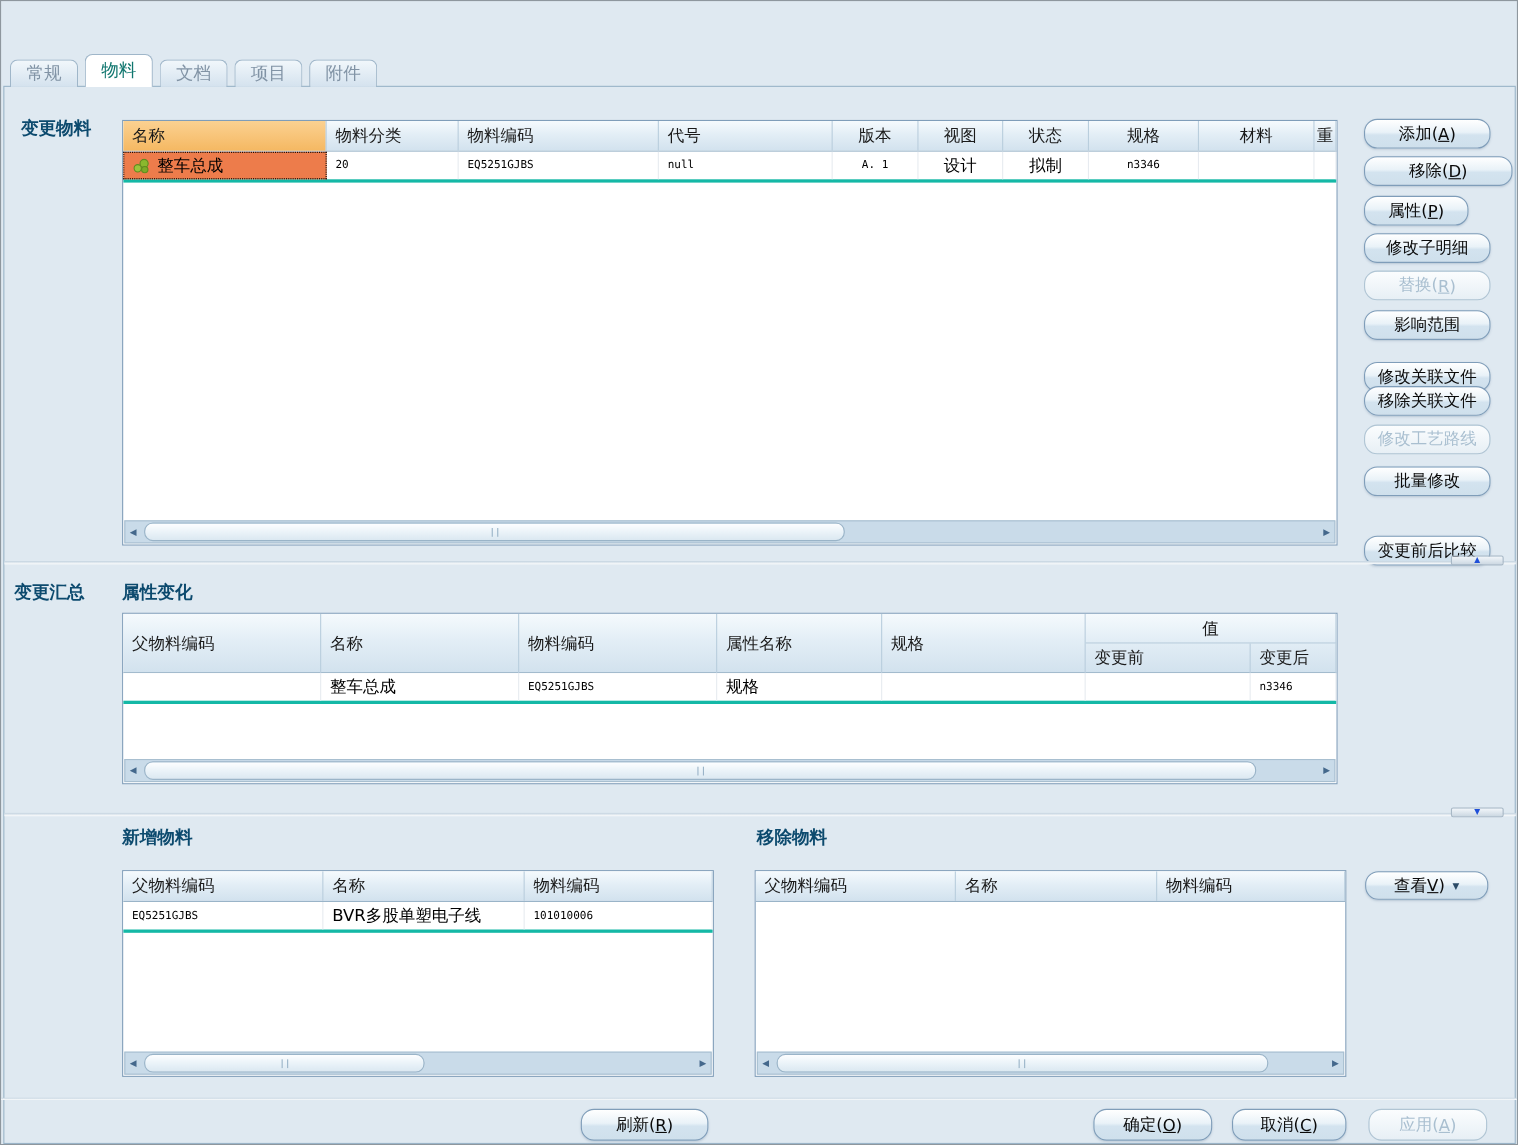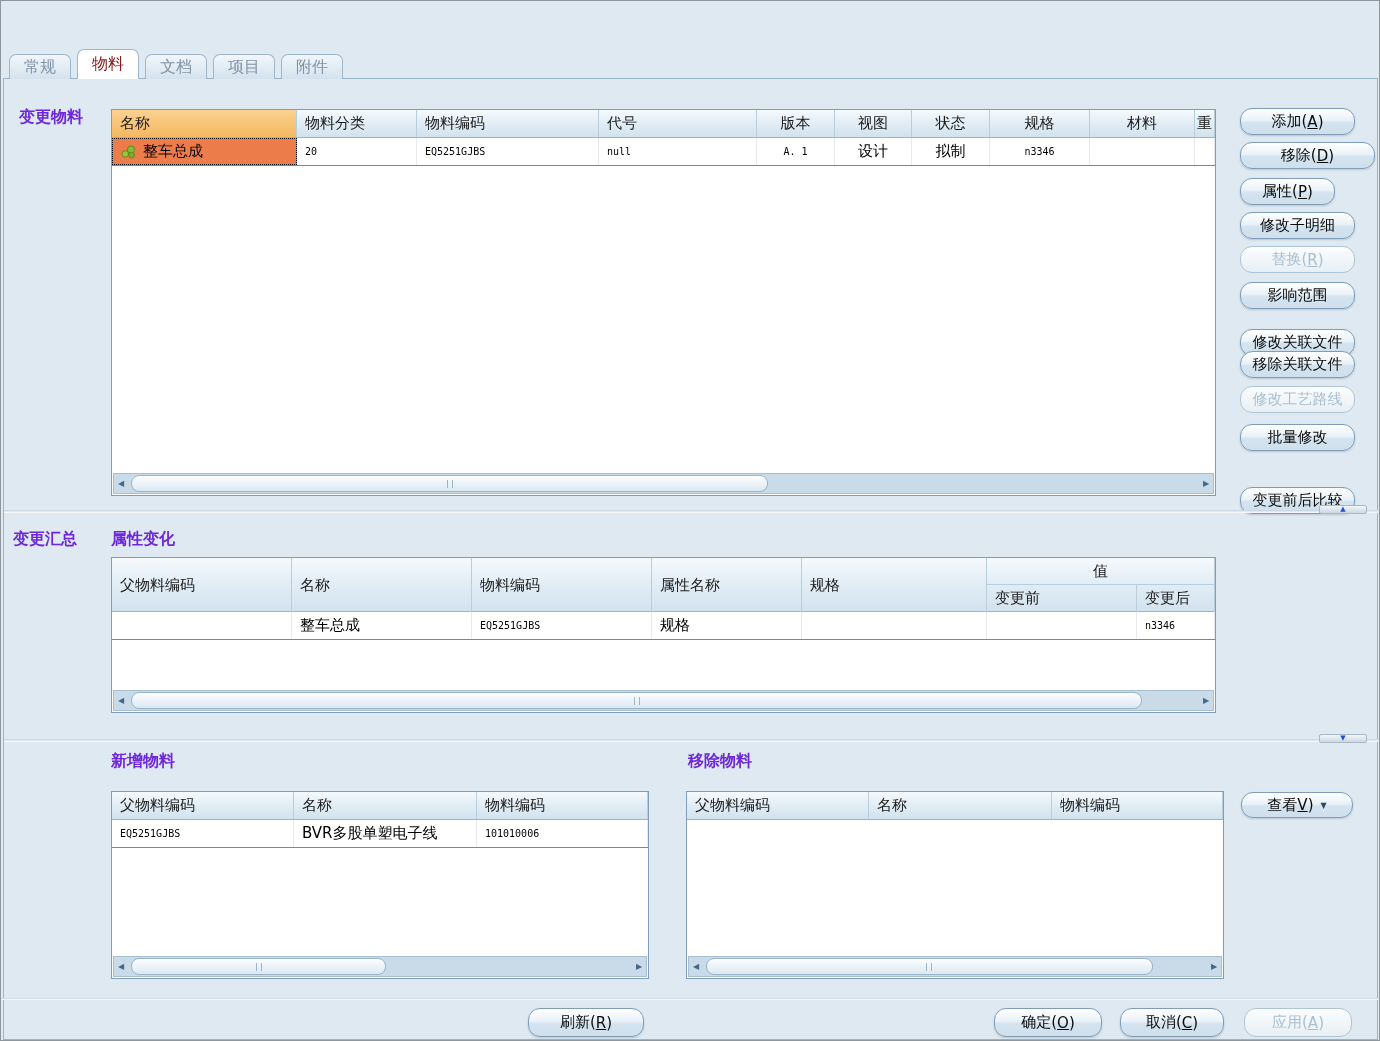"物料" .tab.active { color: #7f1d1d -> #0f766e }
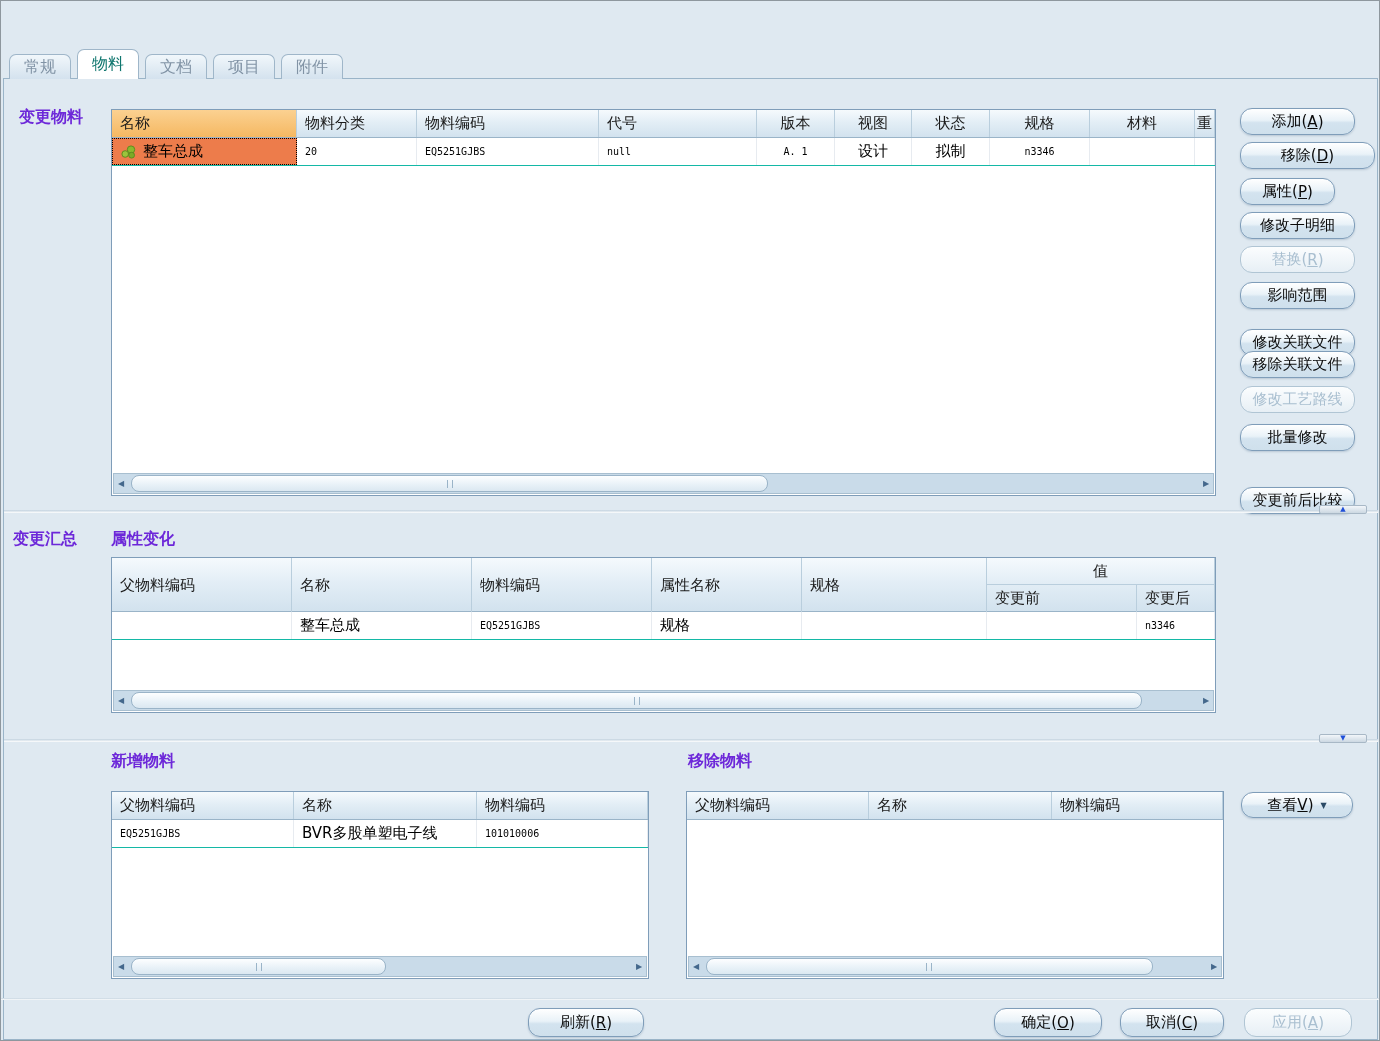"变更物料" .seclabel { color: #6d28d9 -> #0c4a6e }
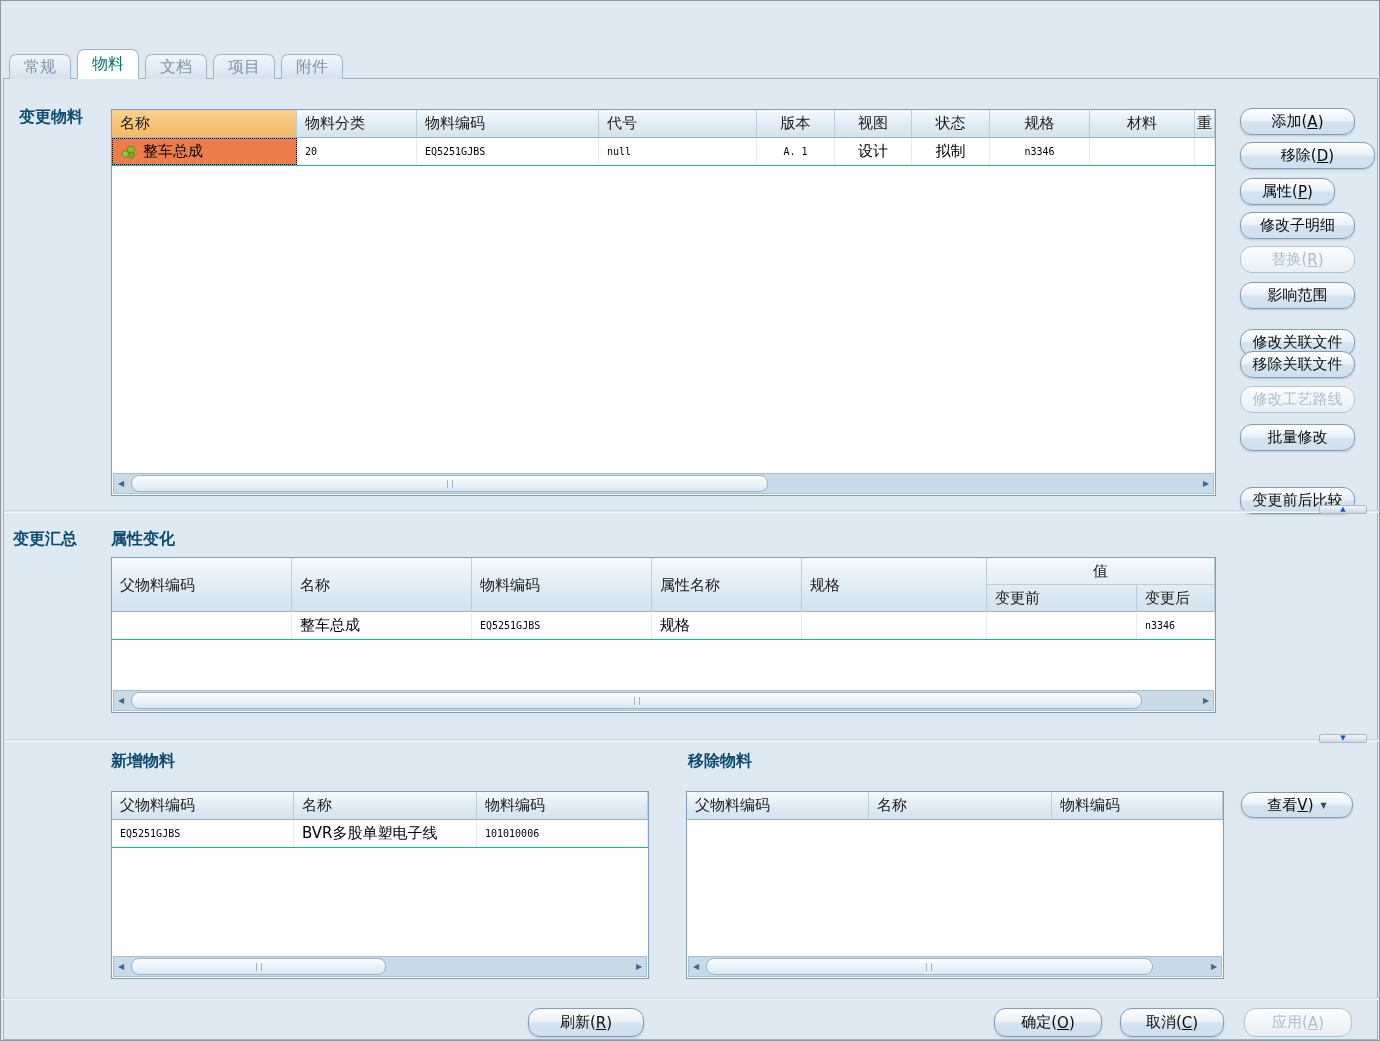"整车总成" .trow { border-bottom: 1px solid #14b8a6 -> 3px solid #14b8a6 }
